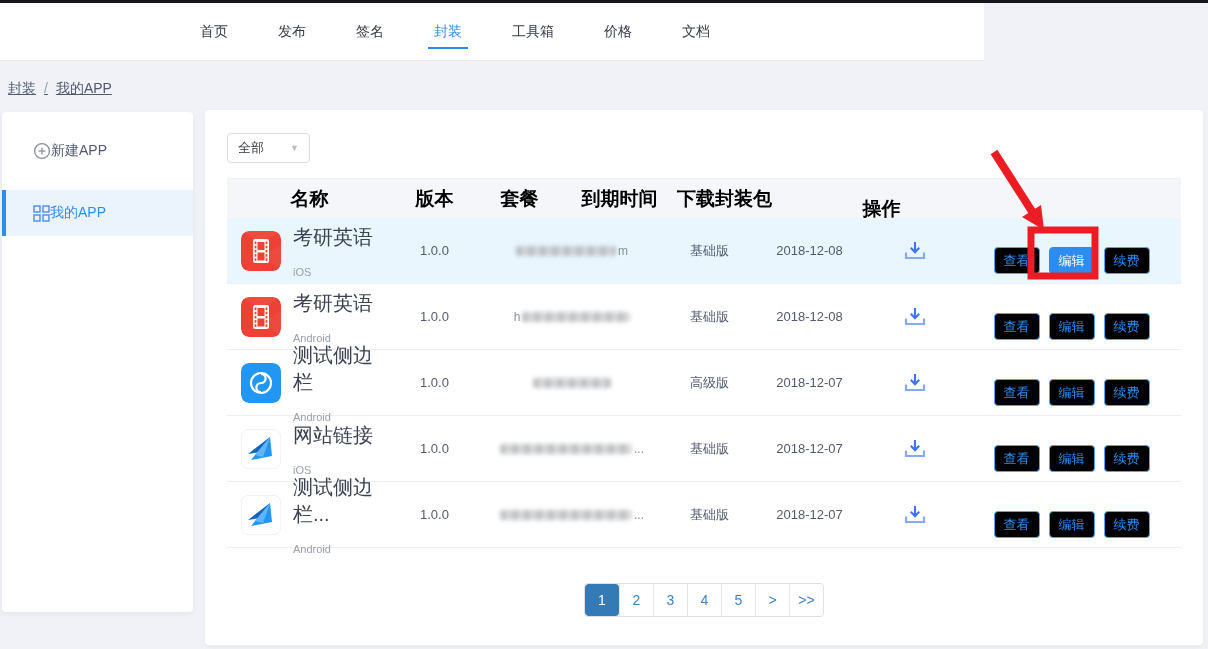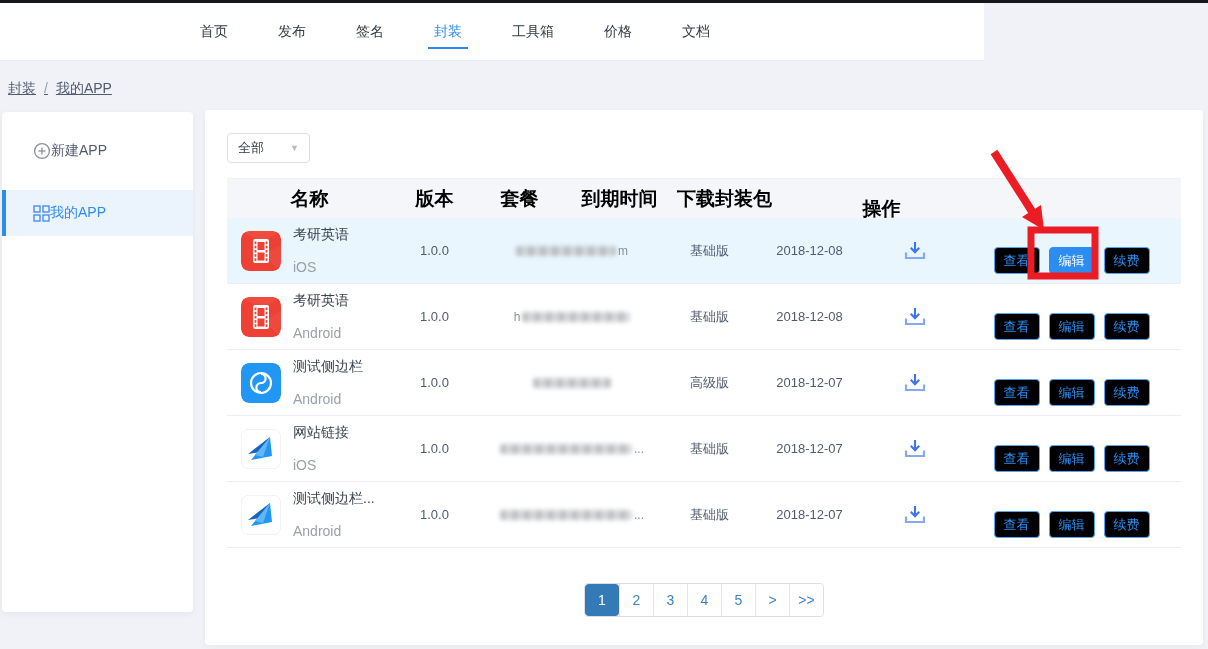"考研英语" .nm { font-size: 14px -> 20px }
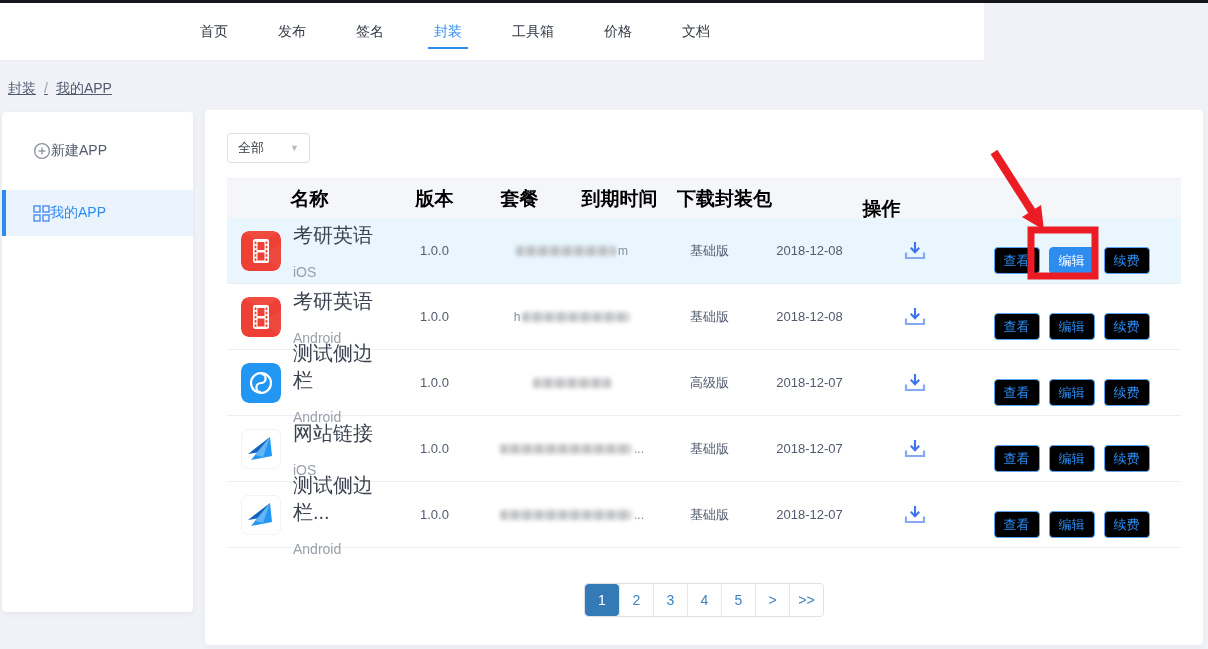"iOS" .plat { font-size: 14px -> 11px }
